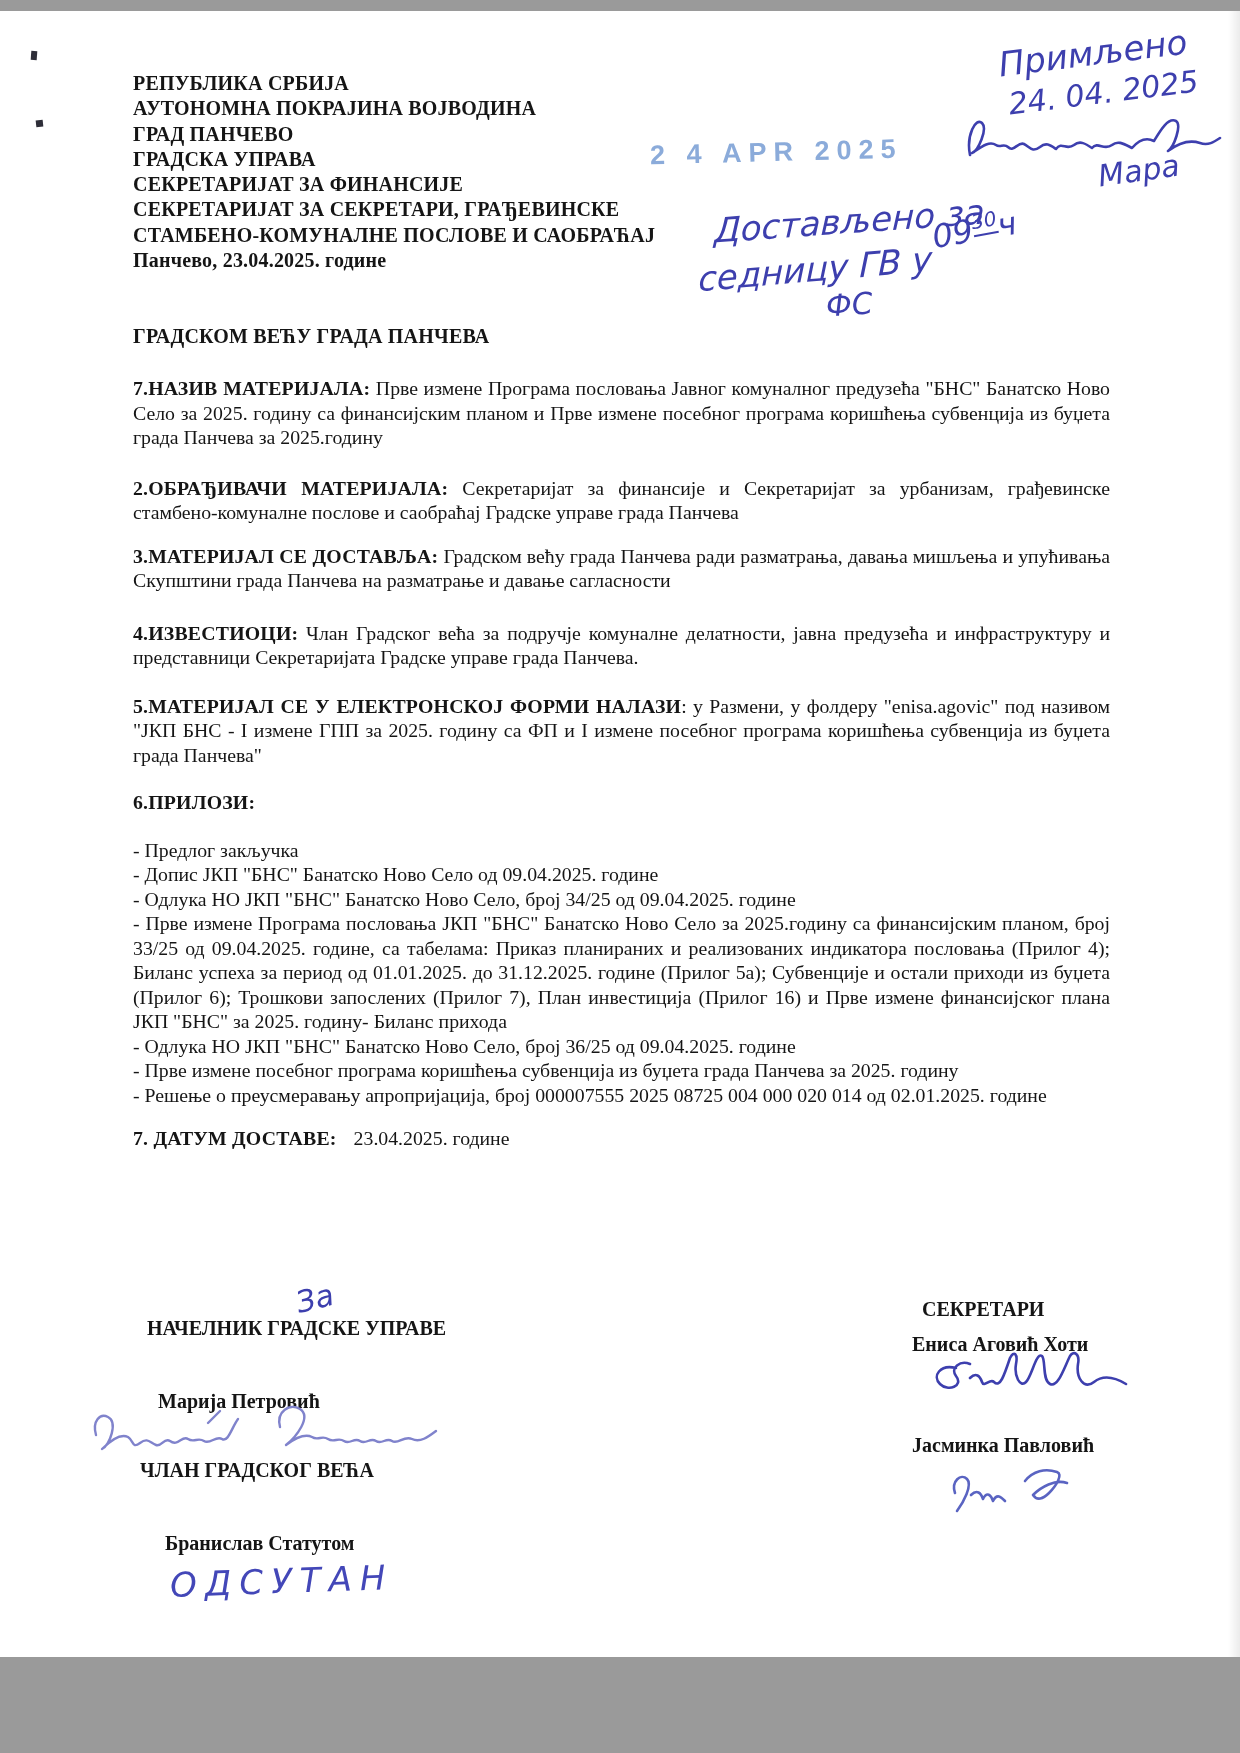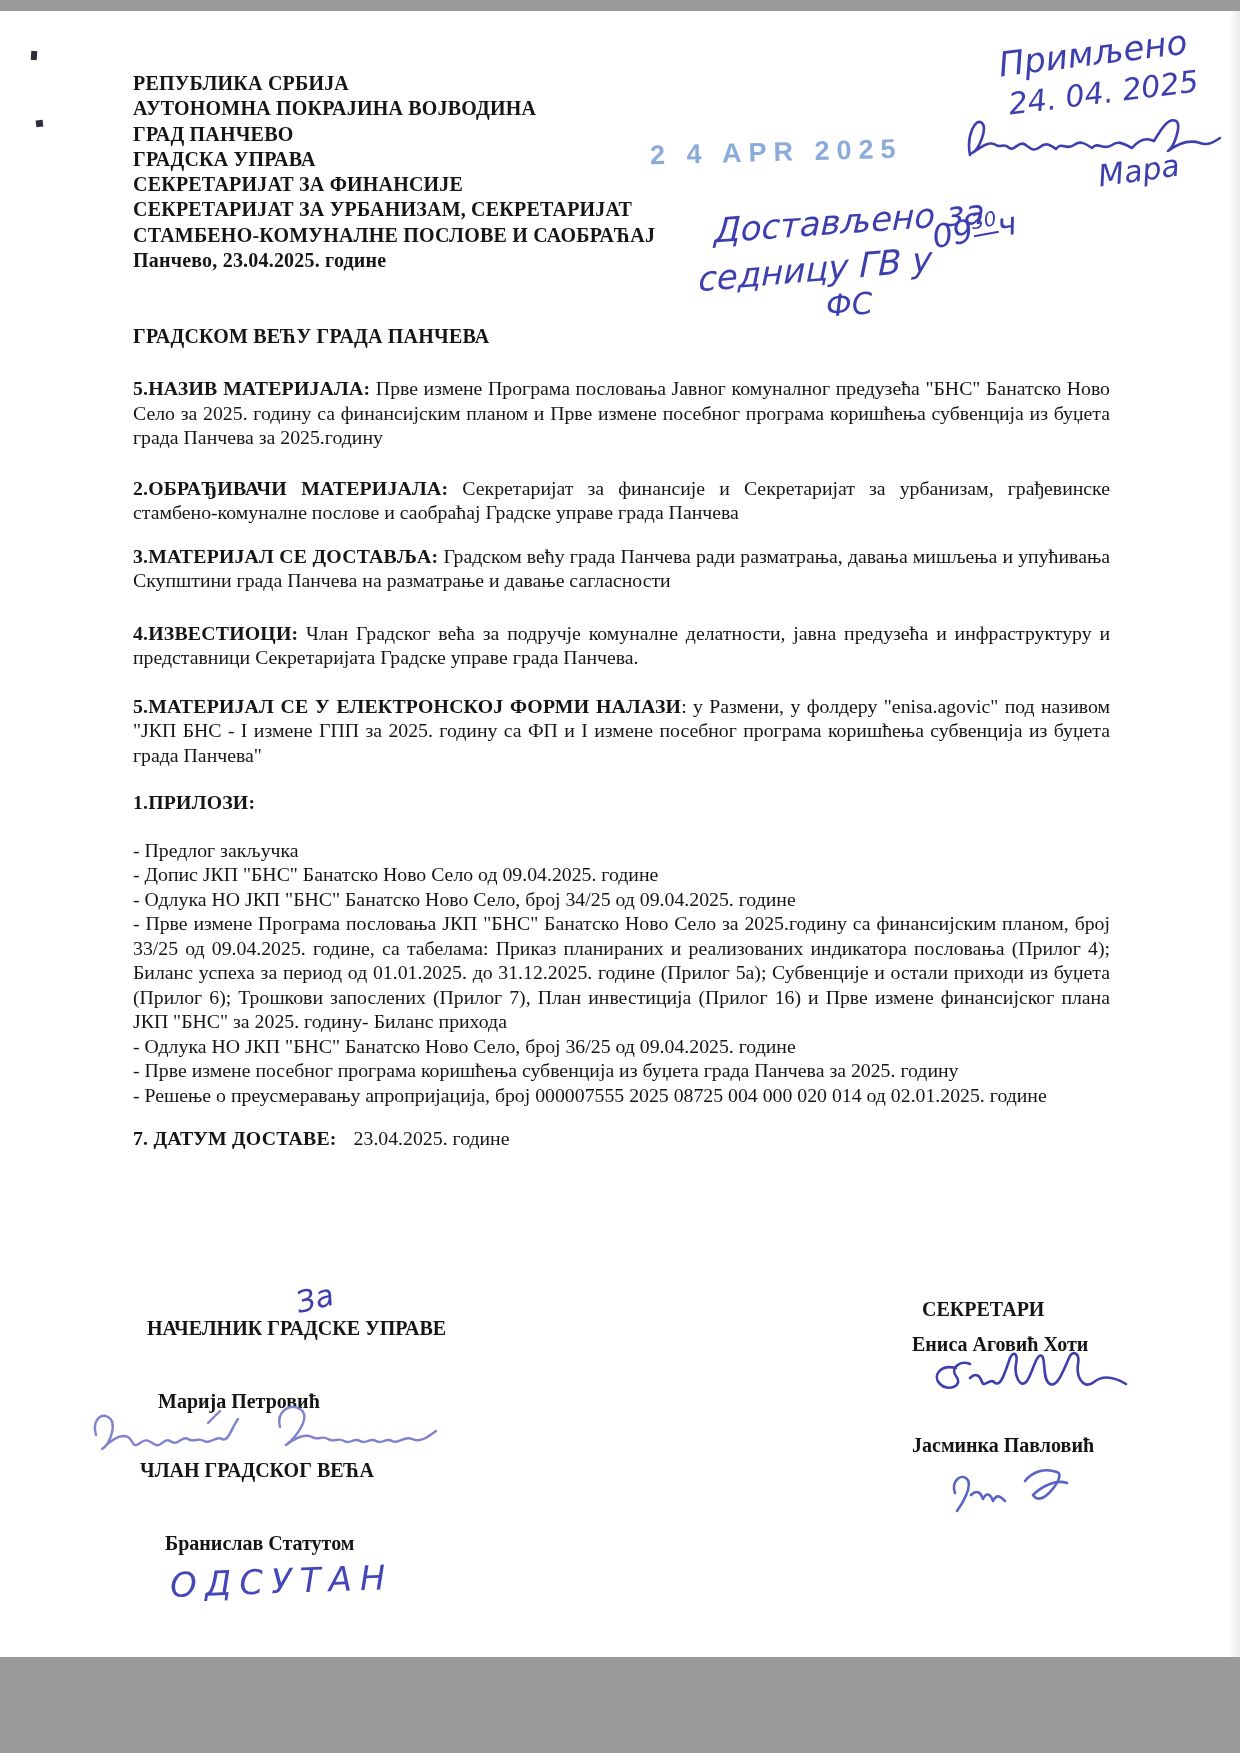"СЕКРЕТАРИЈАТ ЗА УРБАНИЗАМ, СЕКРЕТАРИЈАТ" div { text: УРБАНИЗАМ, СЕКРЕТАРИЈАТ -> СЕКРЕТАРИ, ГРАЂЕВИНСКЕ }
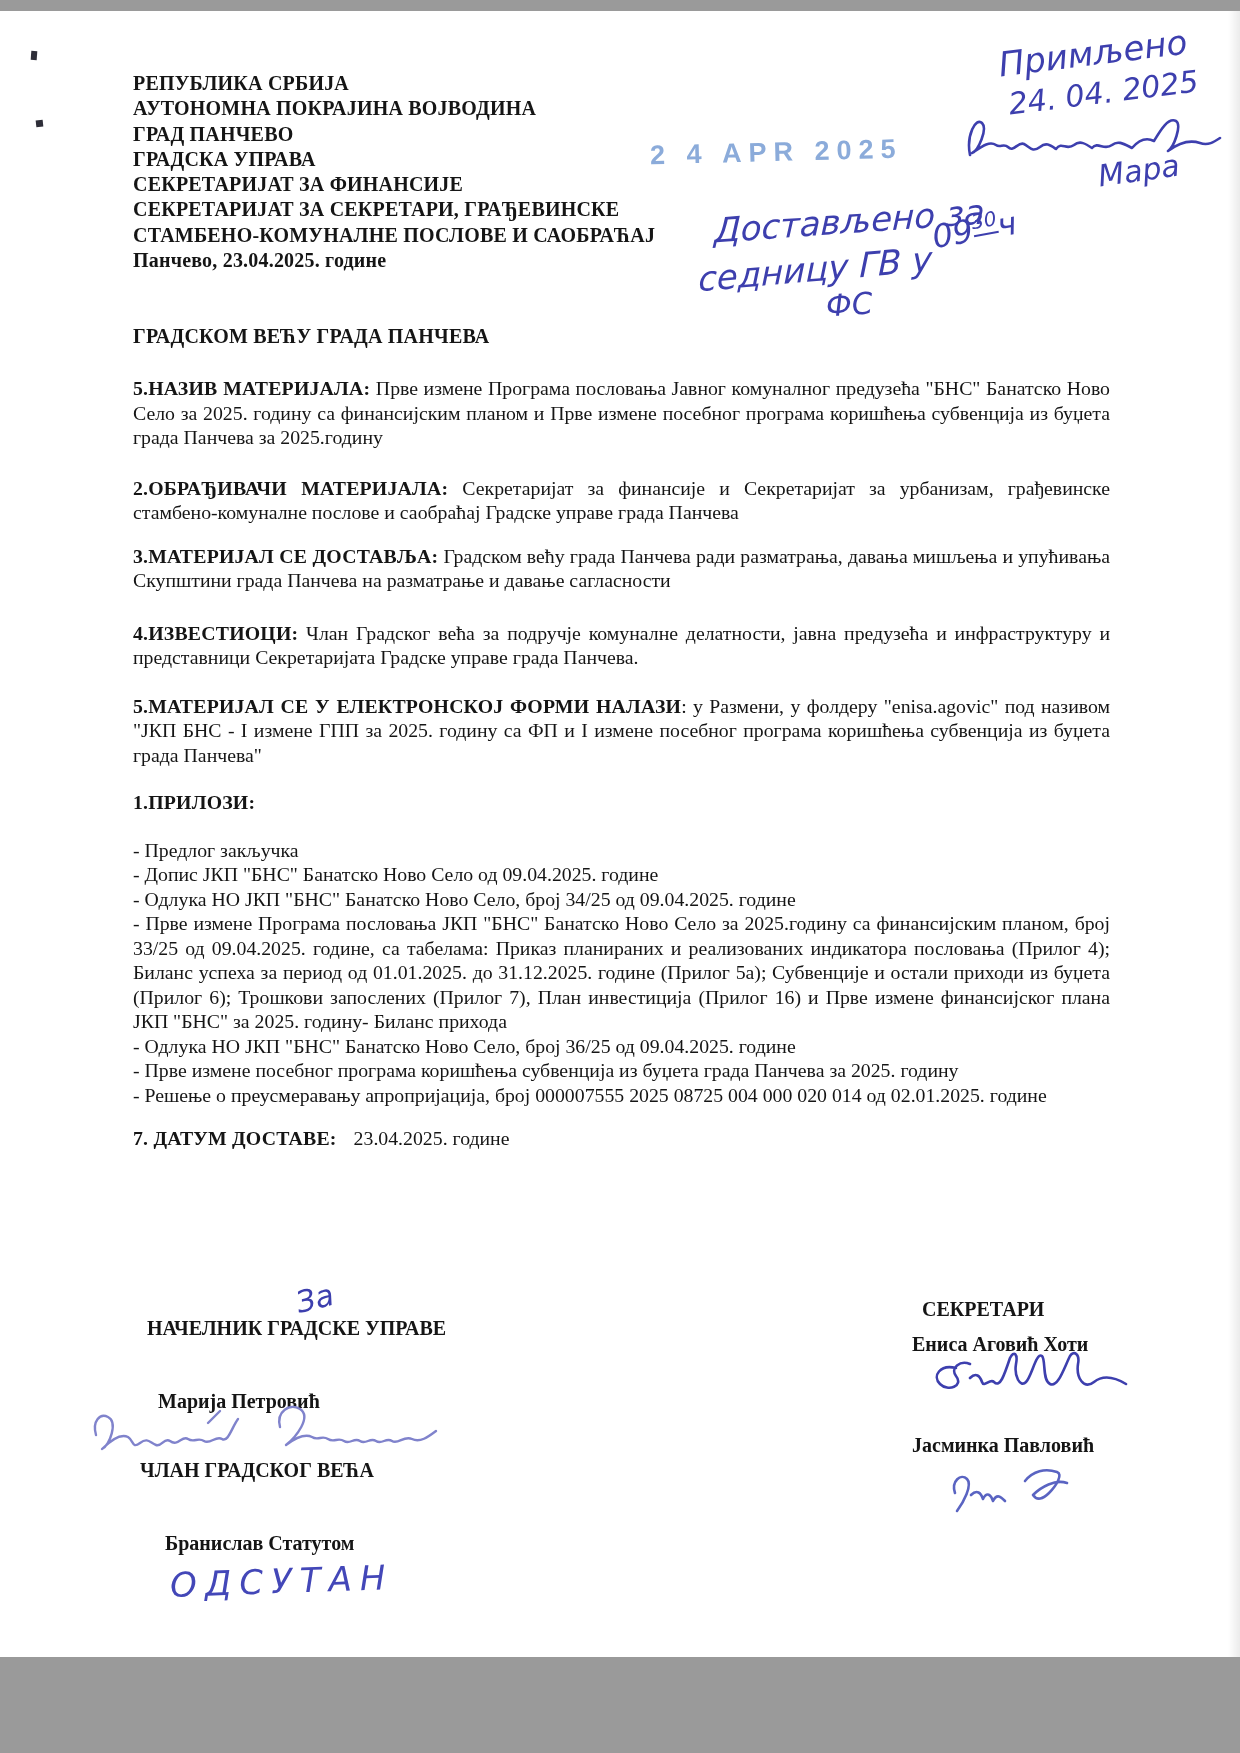"5.НАЗИВ МАТЕРИЈАЛА:" b.lbl { text: 5.НАЗИВ -> 7.НАЗИВ }
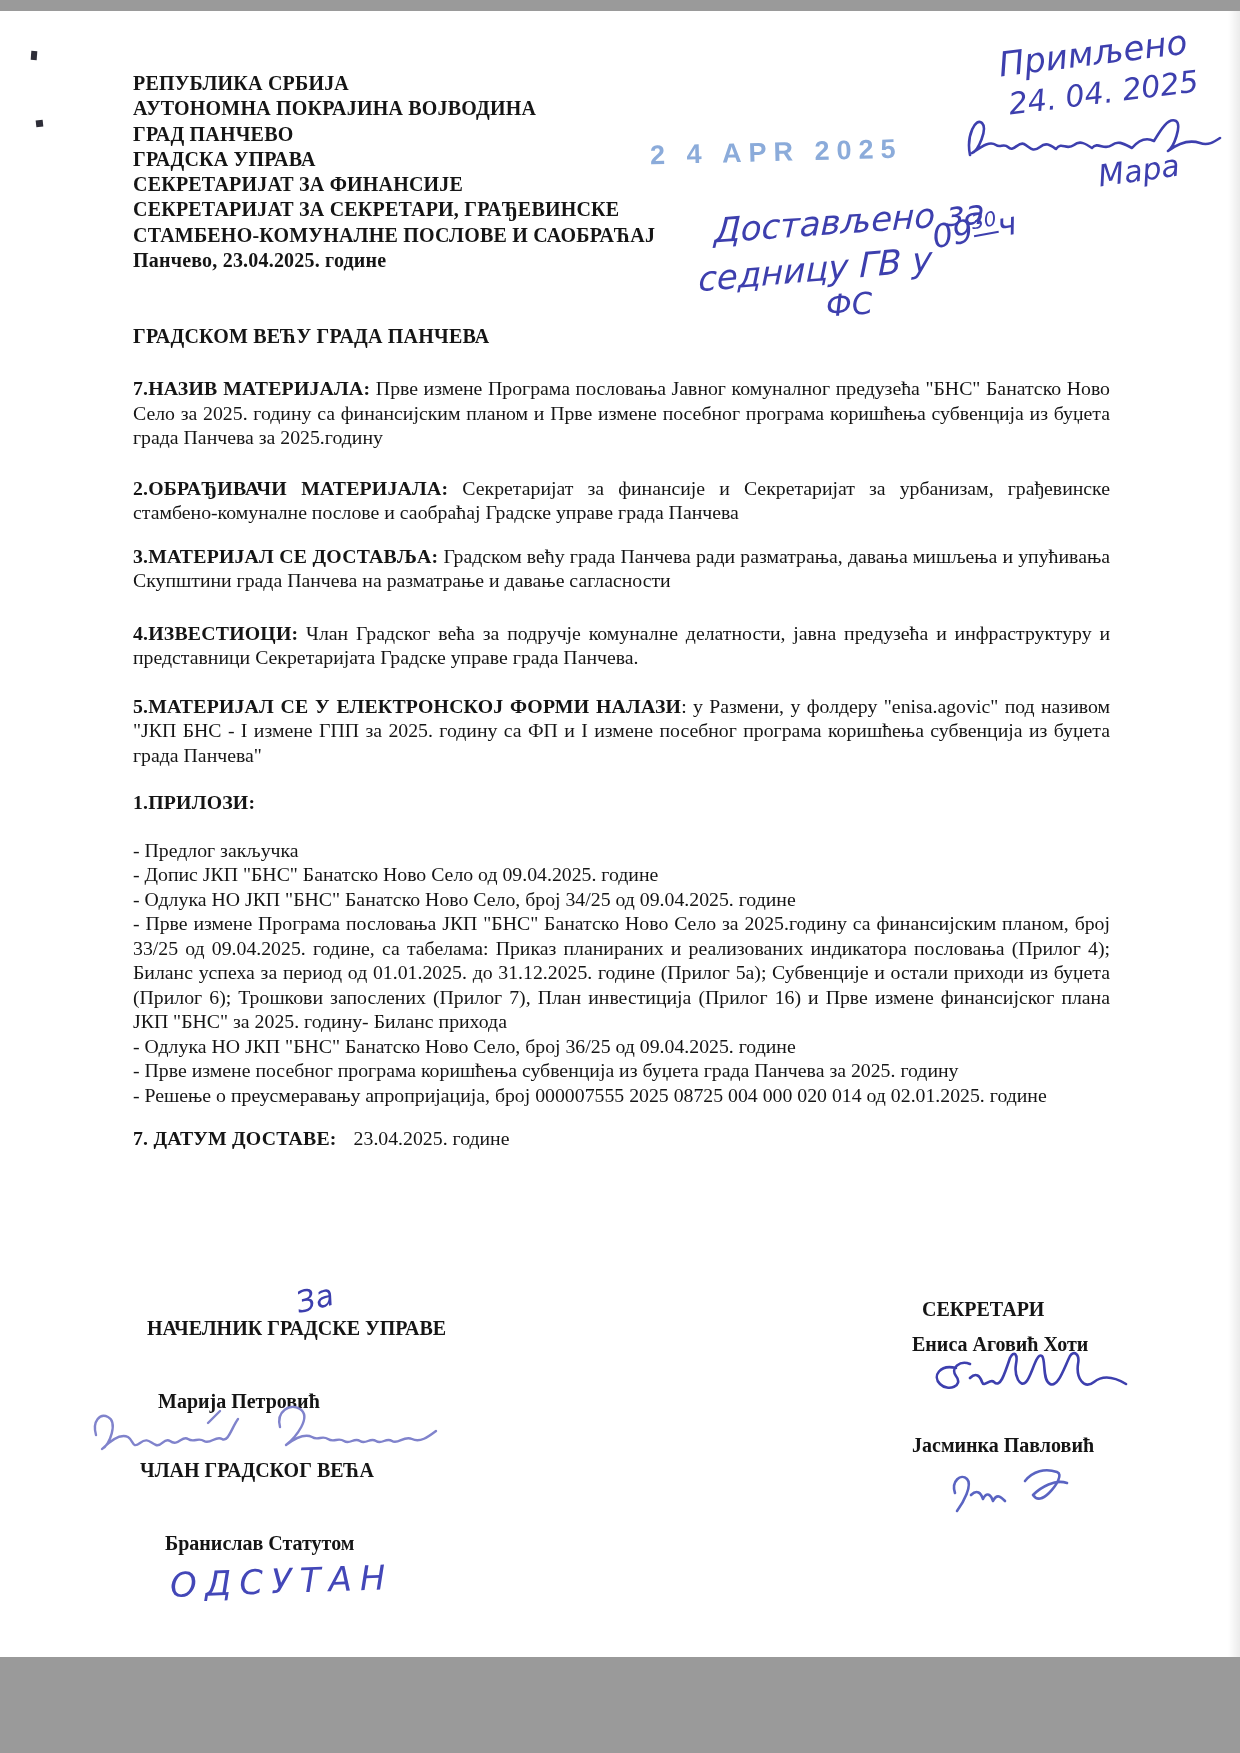"1.ПРИЛОЗИ:" b.lbl { text: 1.ПРИЛОЗИ -> 6.ПРИЛОЗИ }
